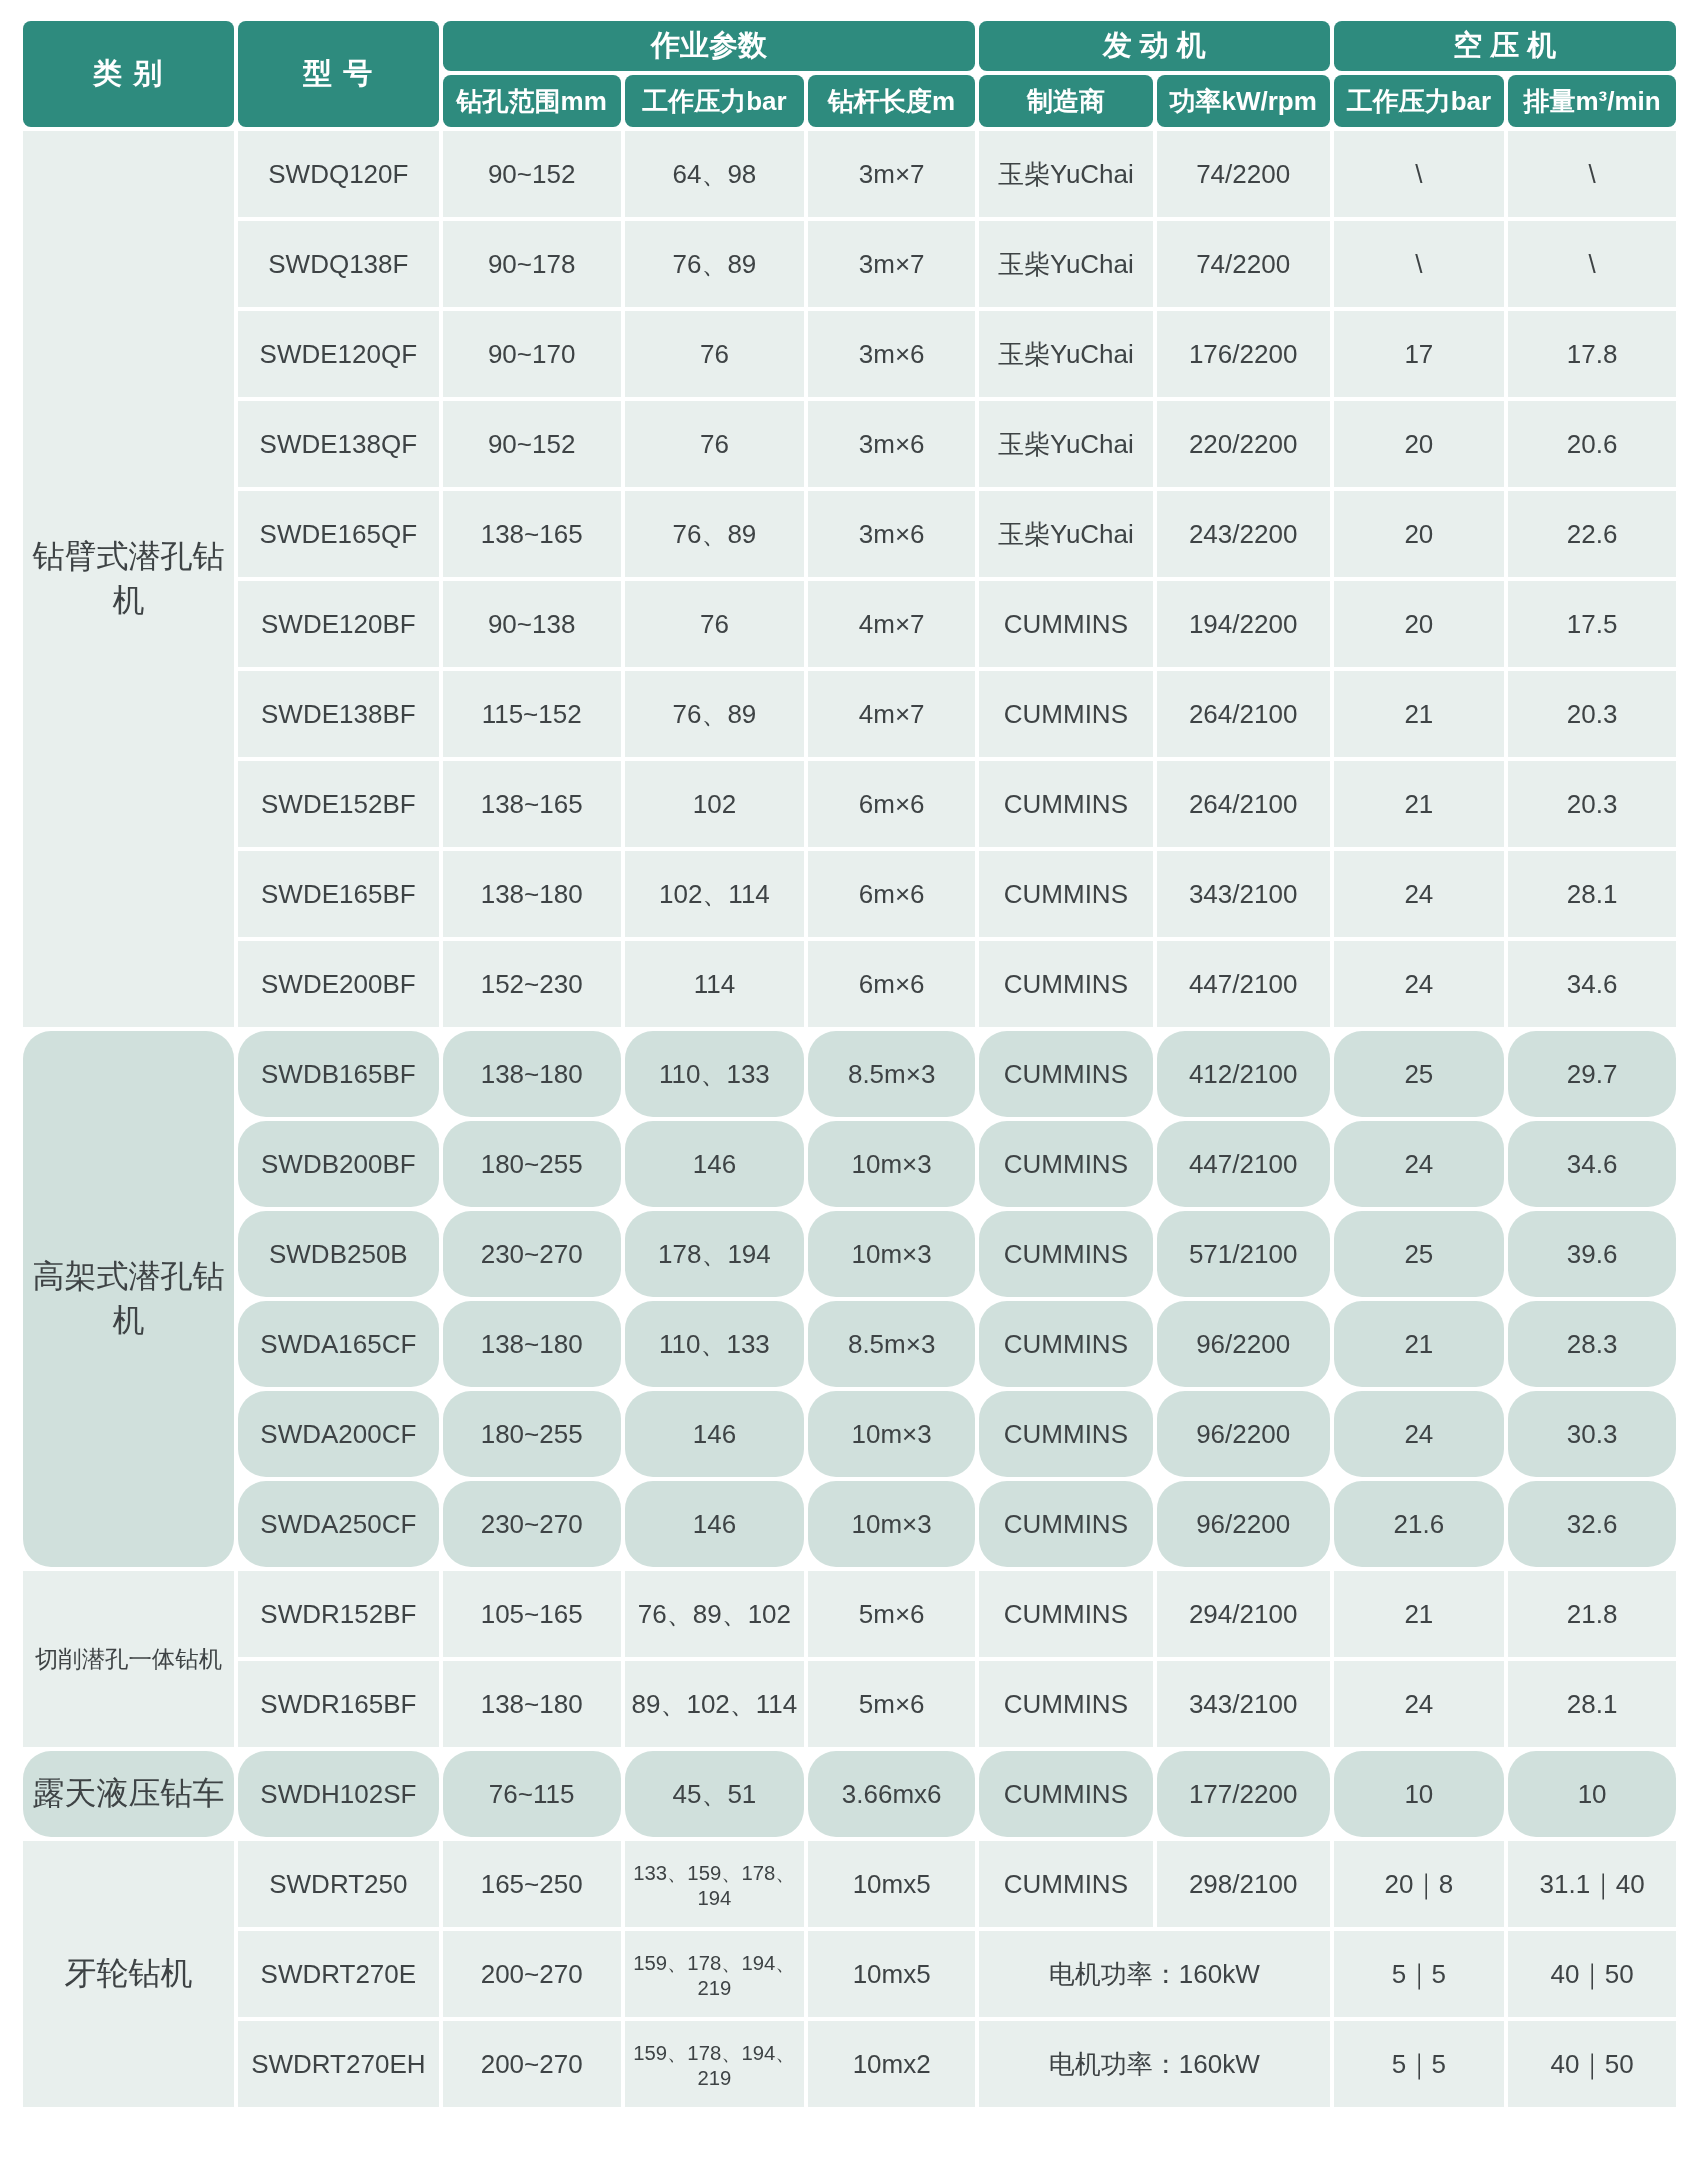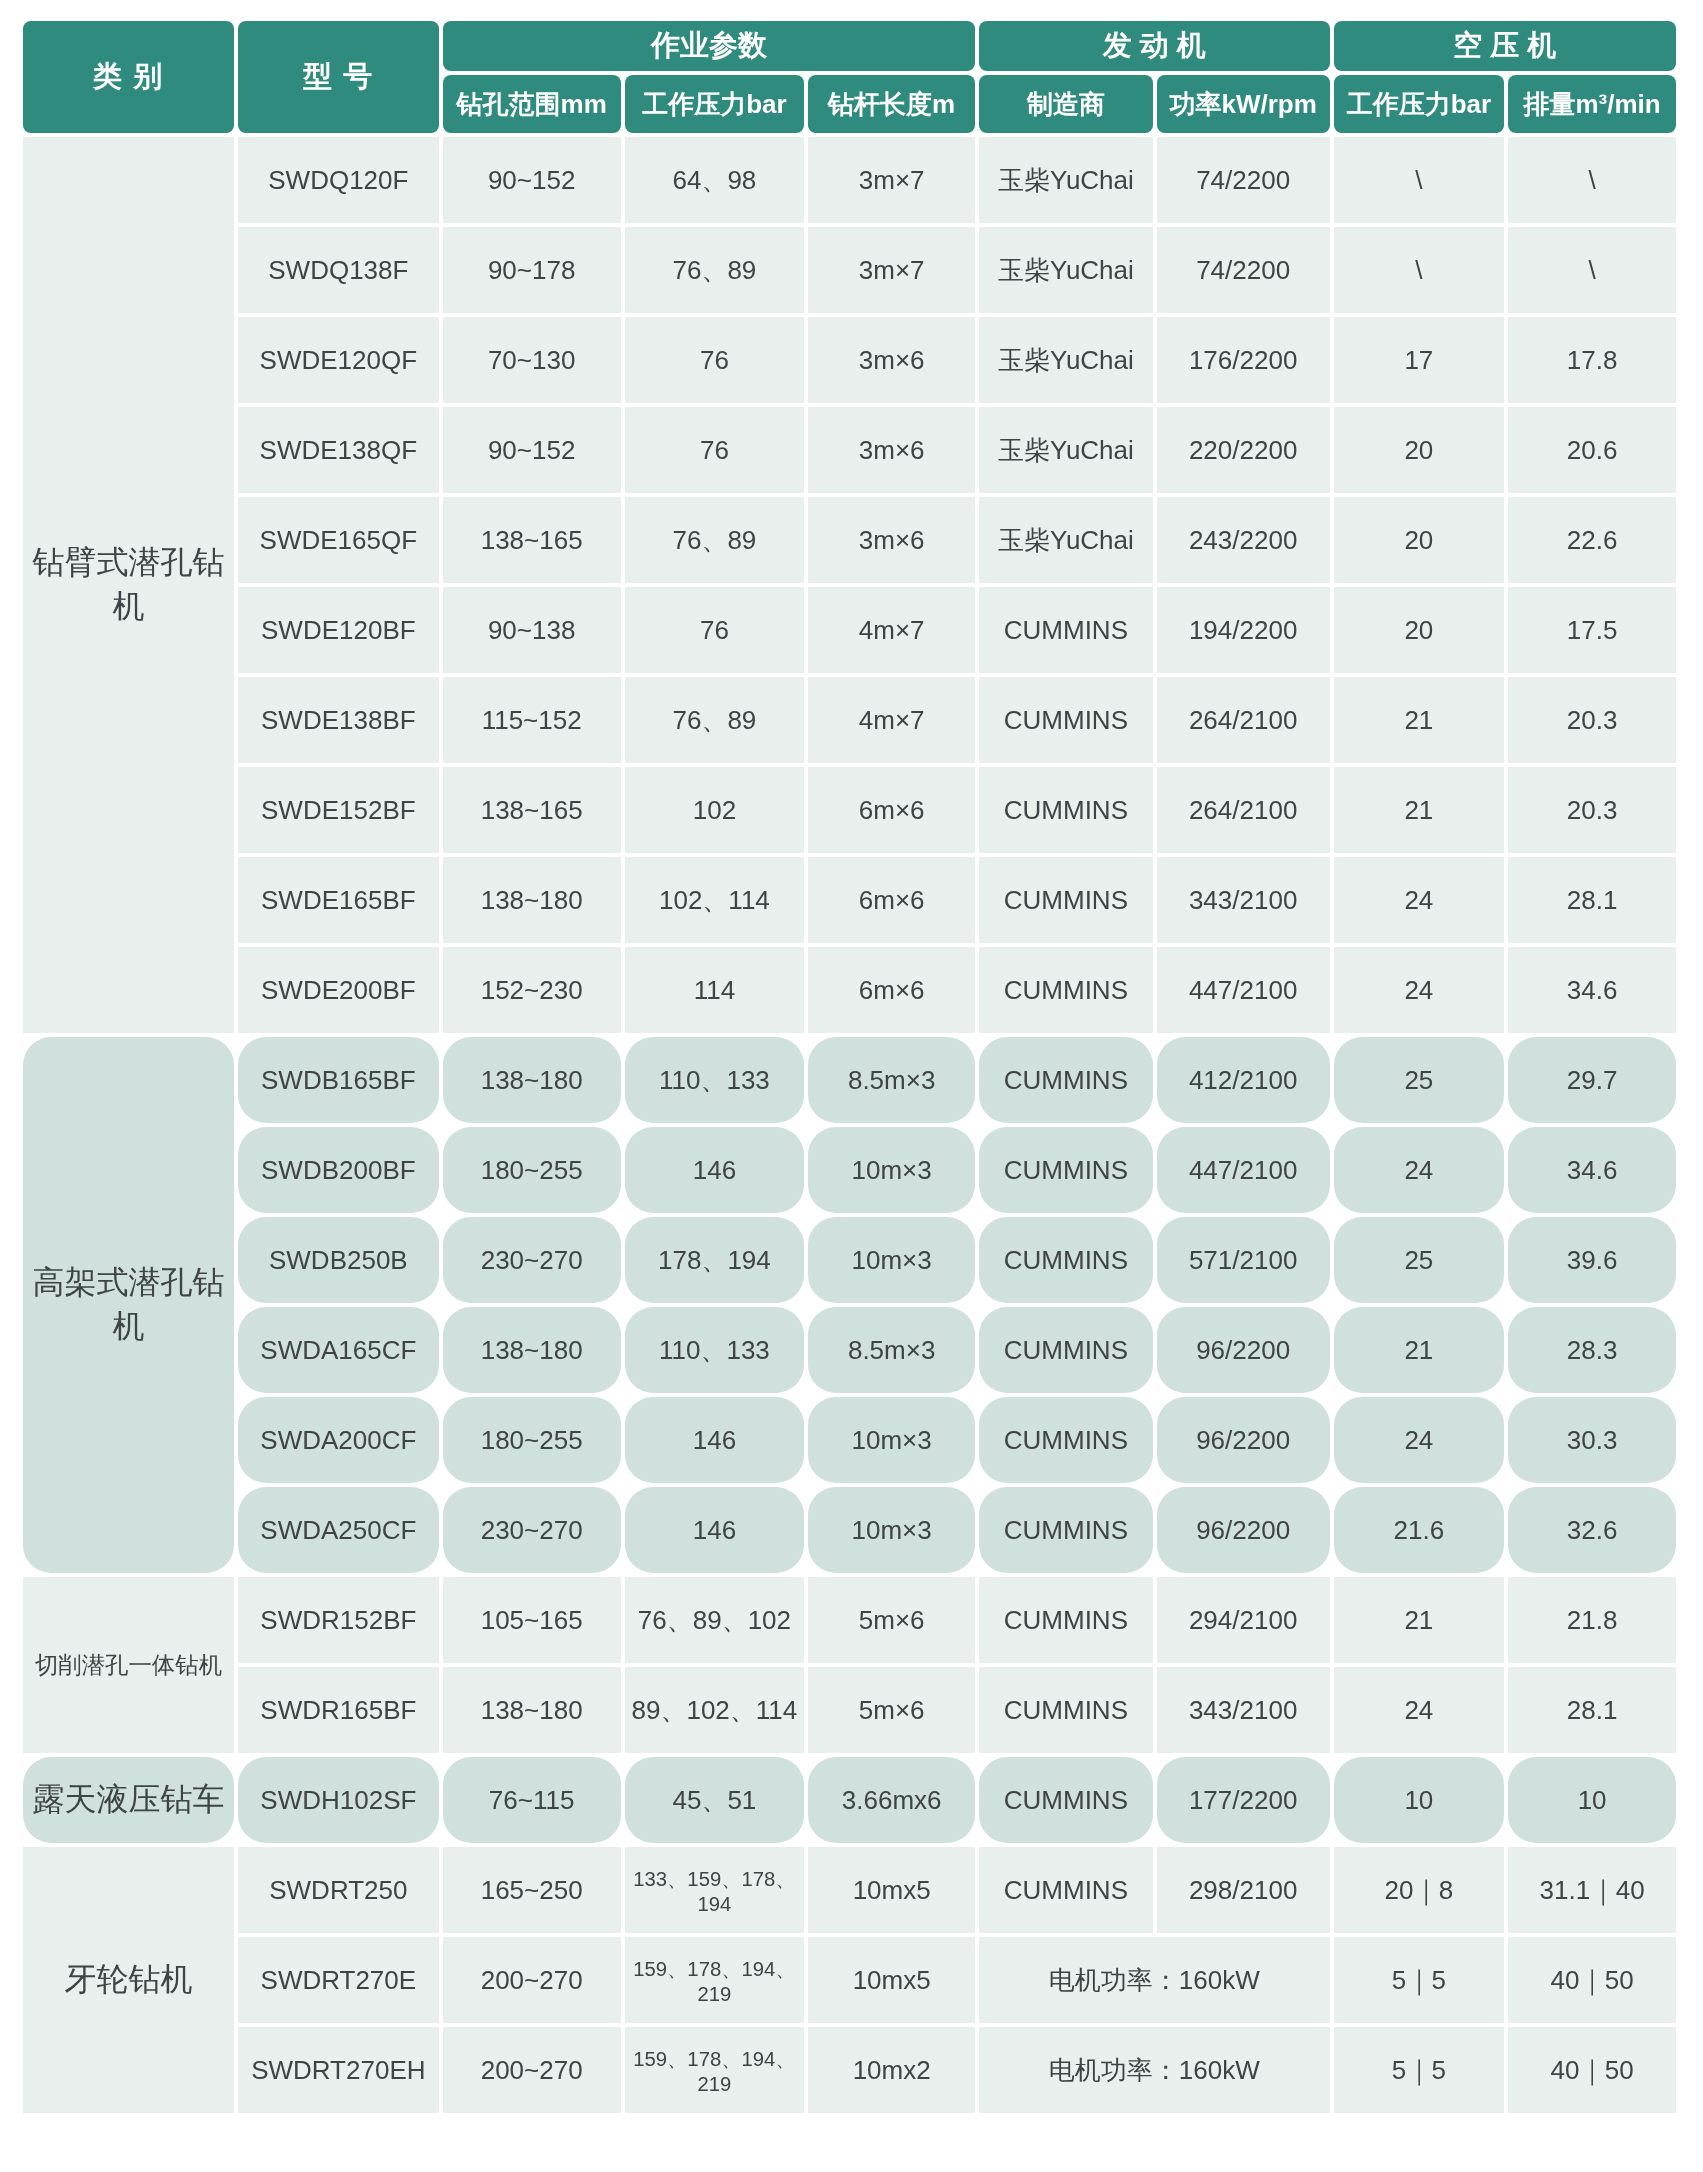"钻孔范围mm" th.sub { height: 58px -> 52px }
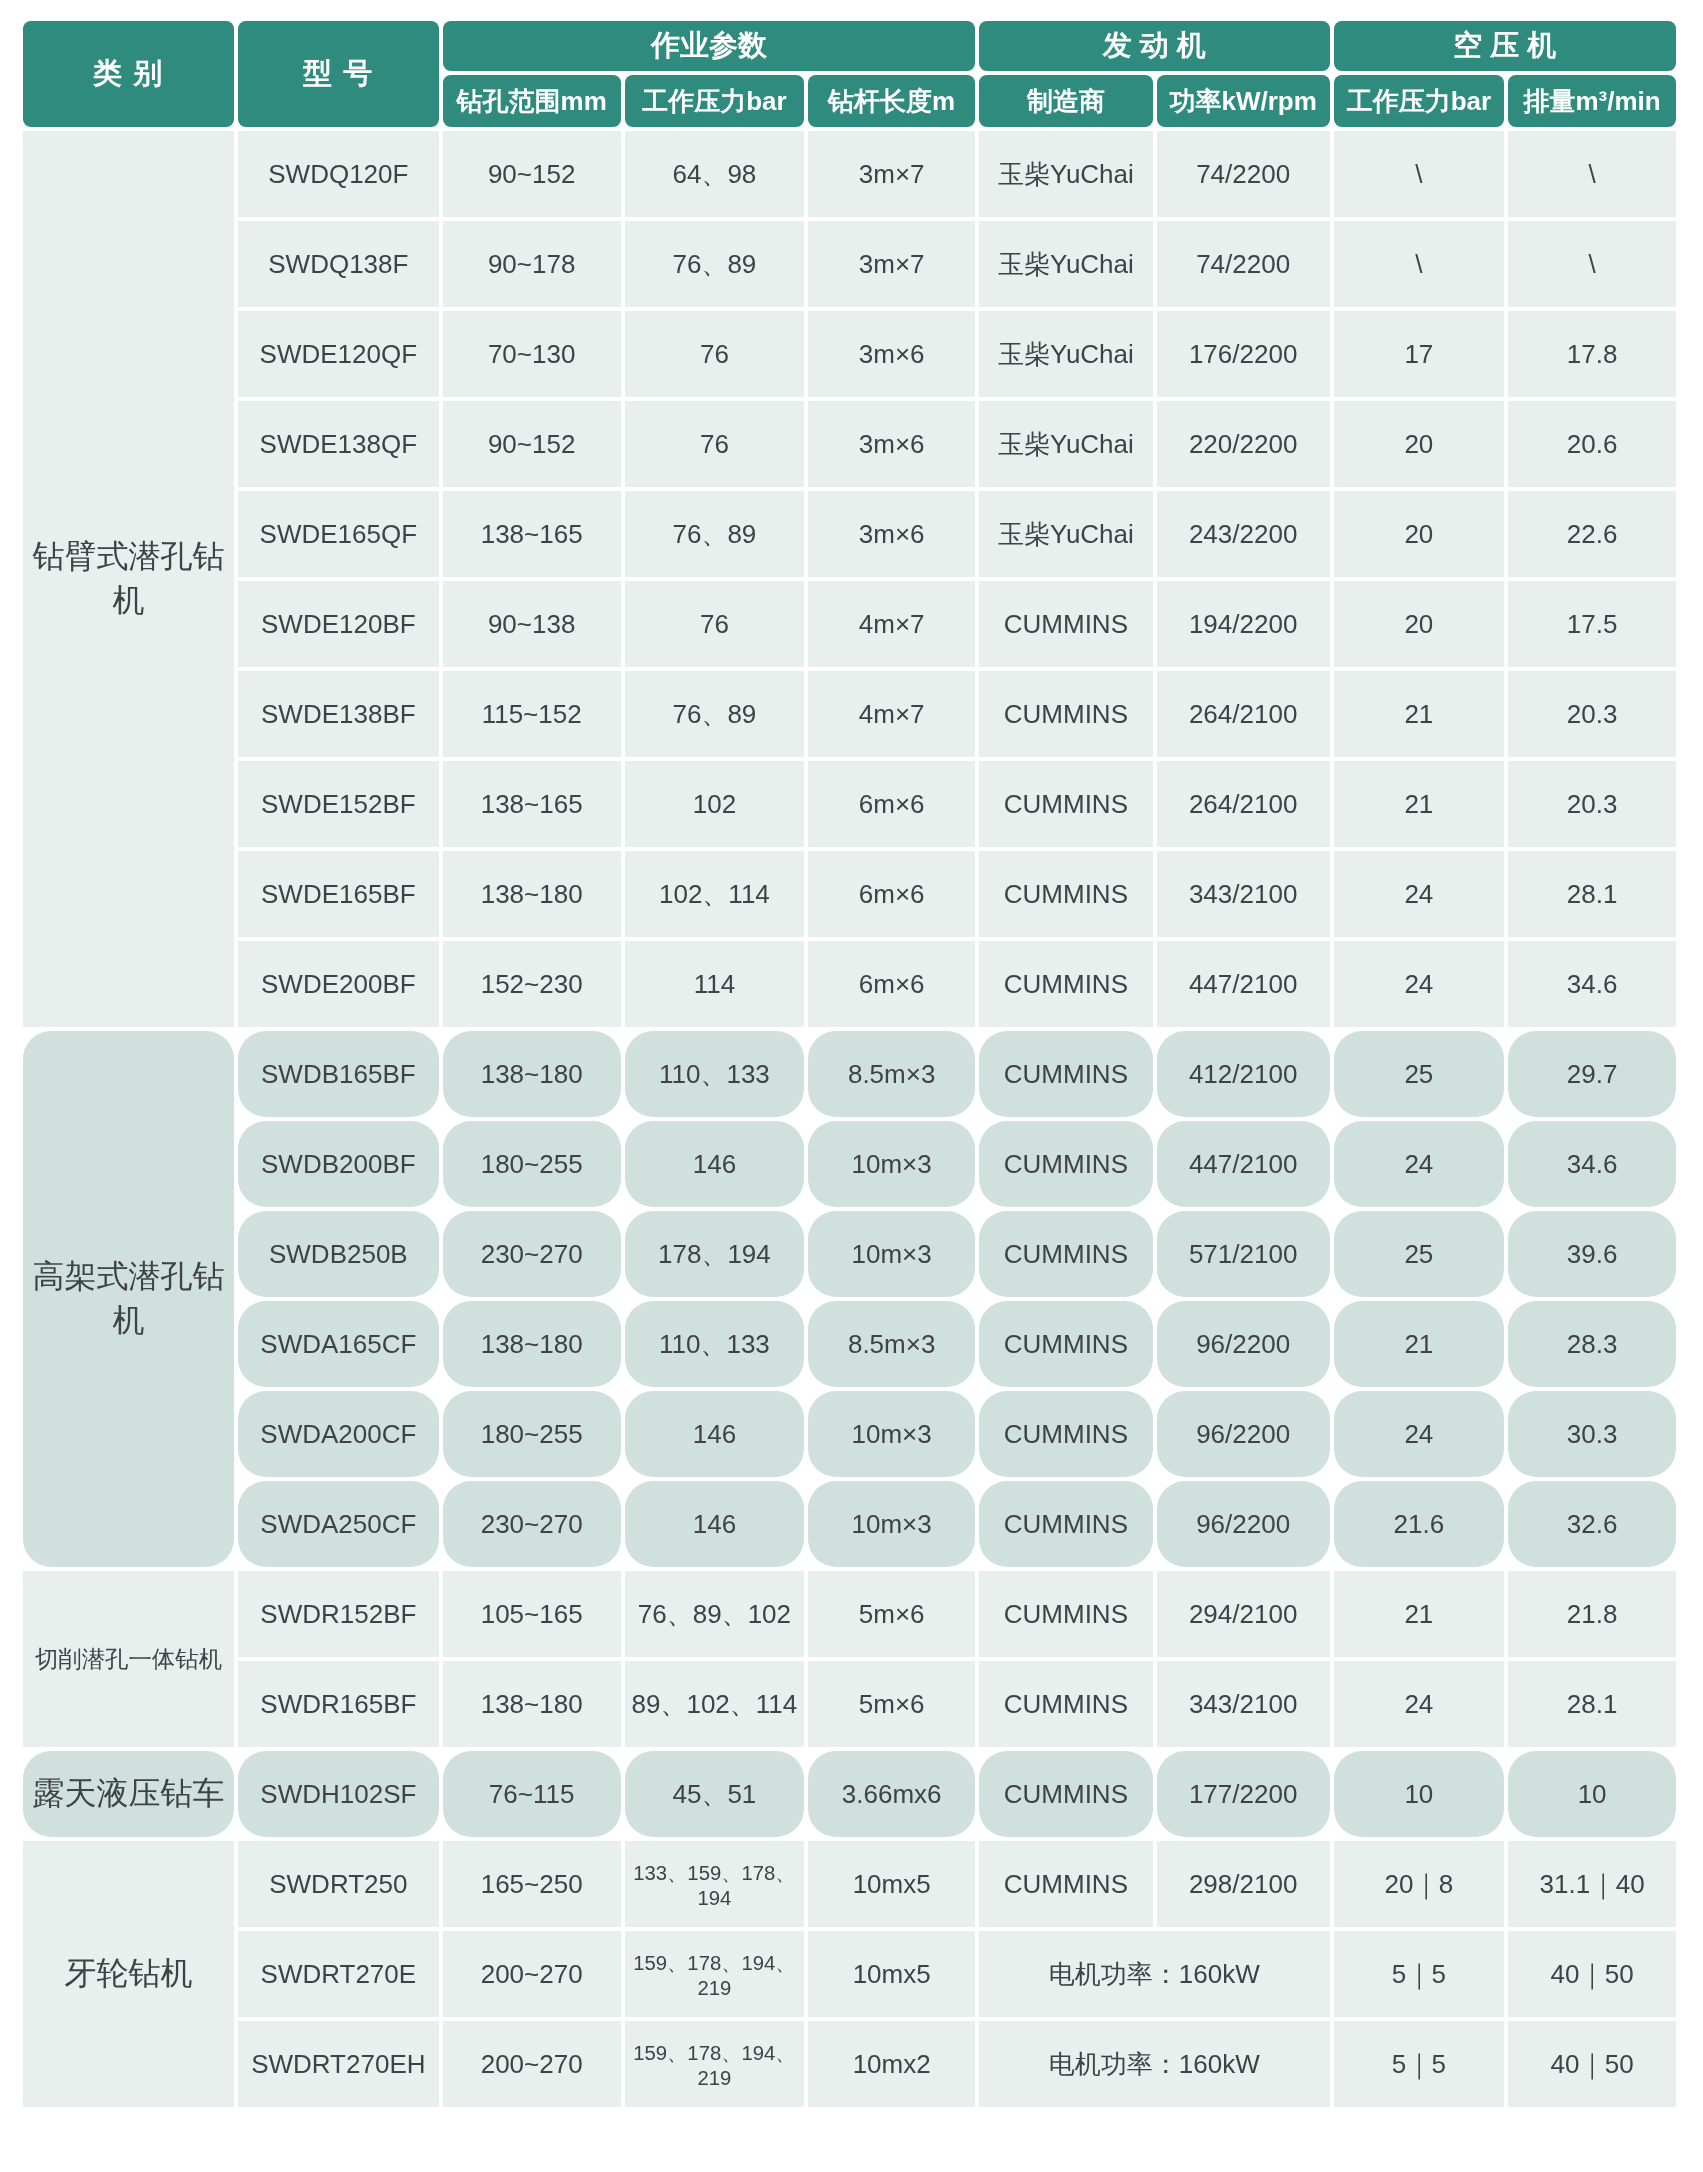"70~130" td { text: 70~130 -> 90~170 }
